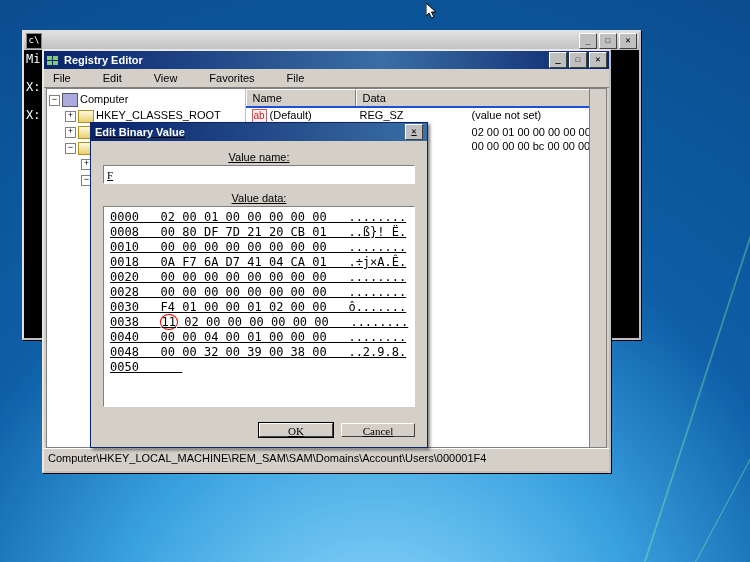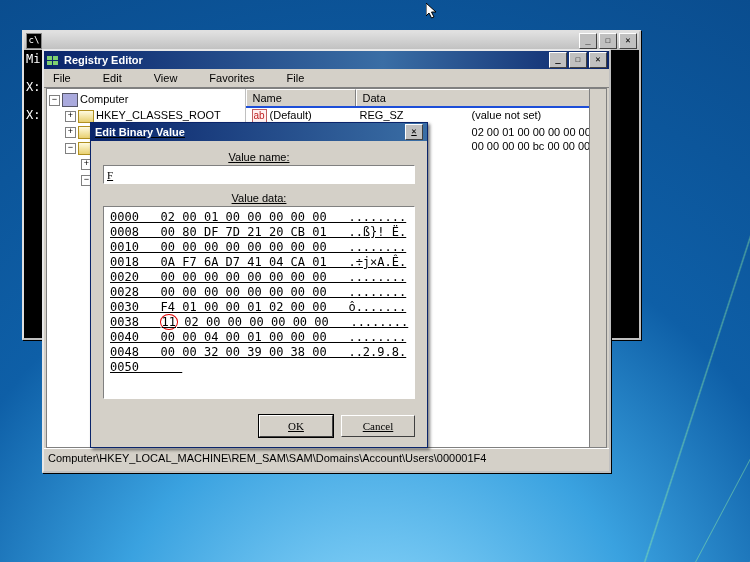"OK" .btn { height: 22px -> 14px }
